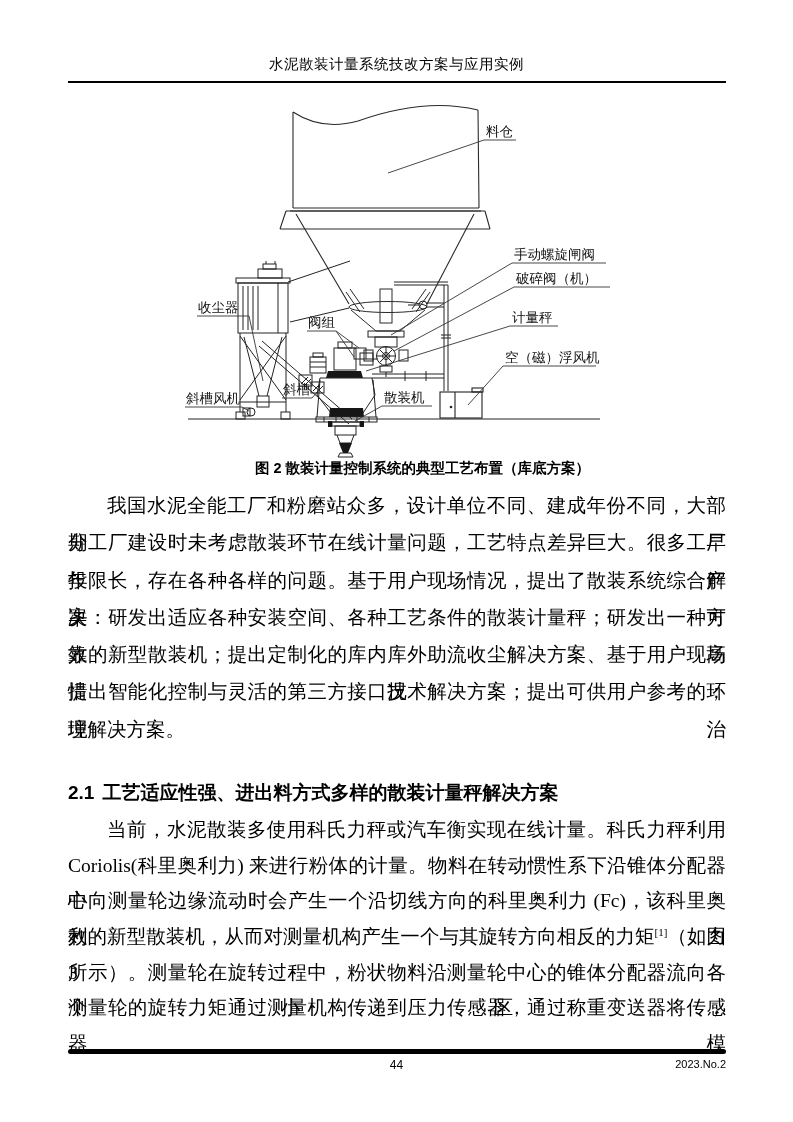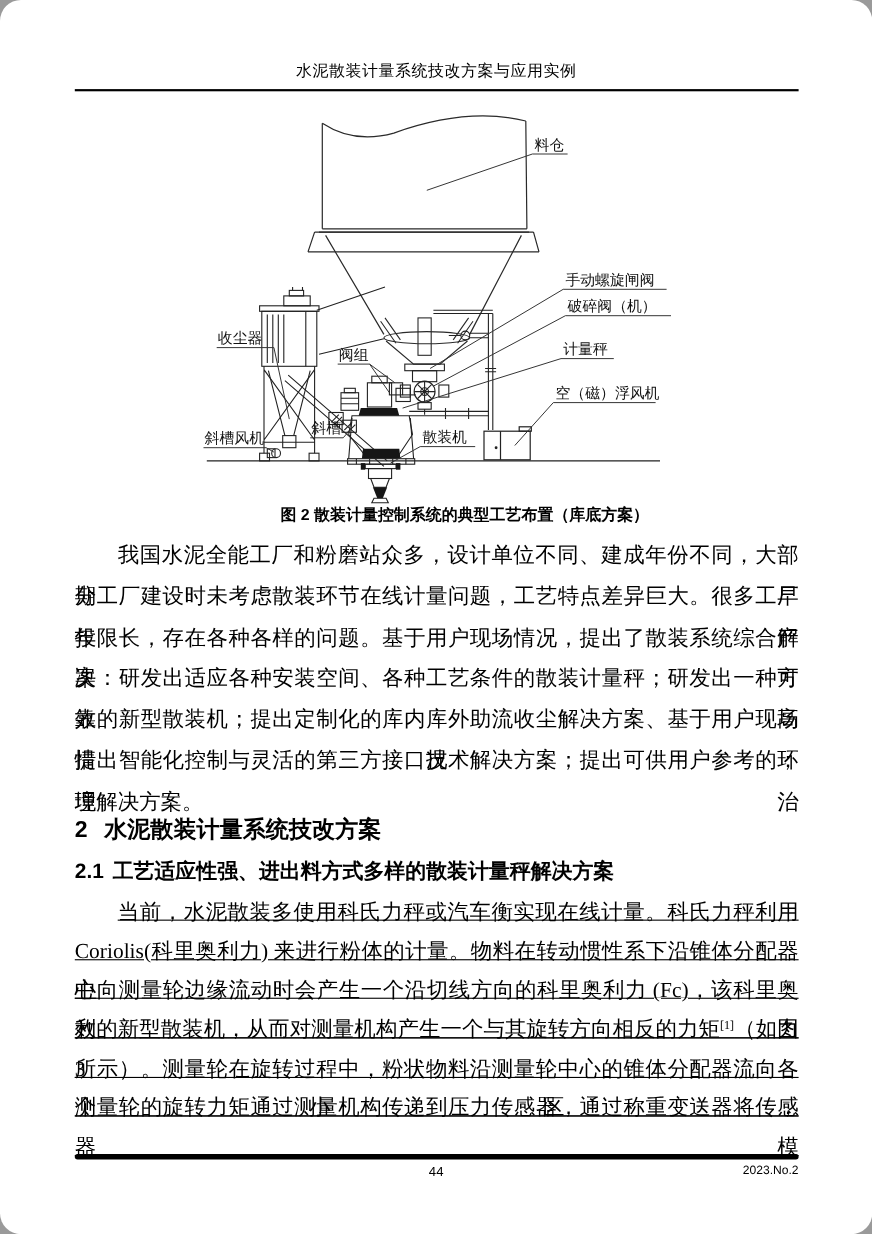"水泥散装计量系统技改方案与应用实例" .page { border-radius: 19px -> none }
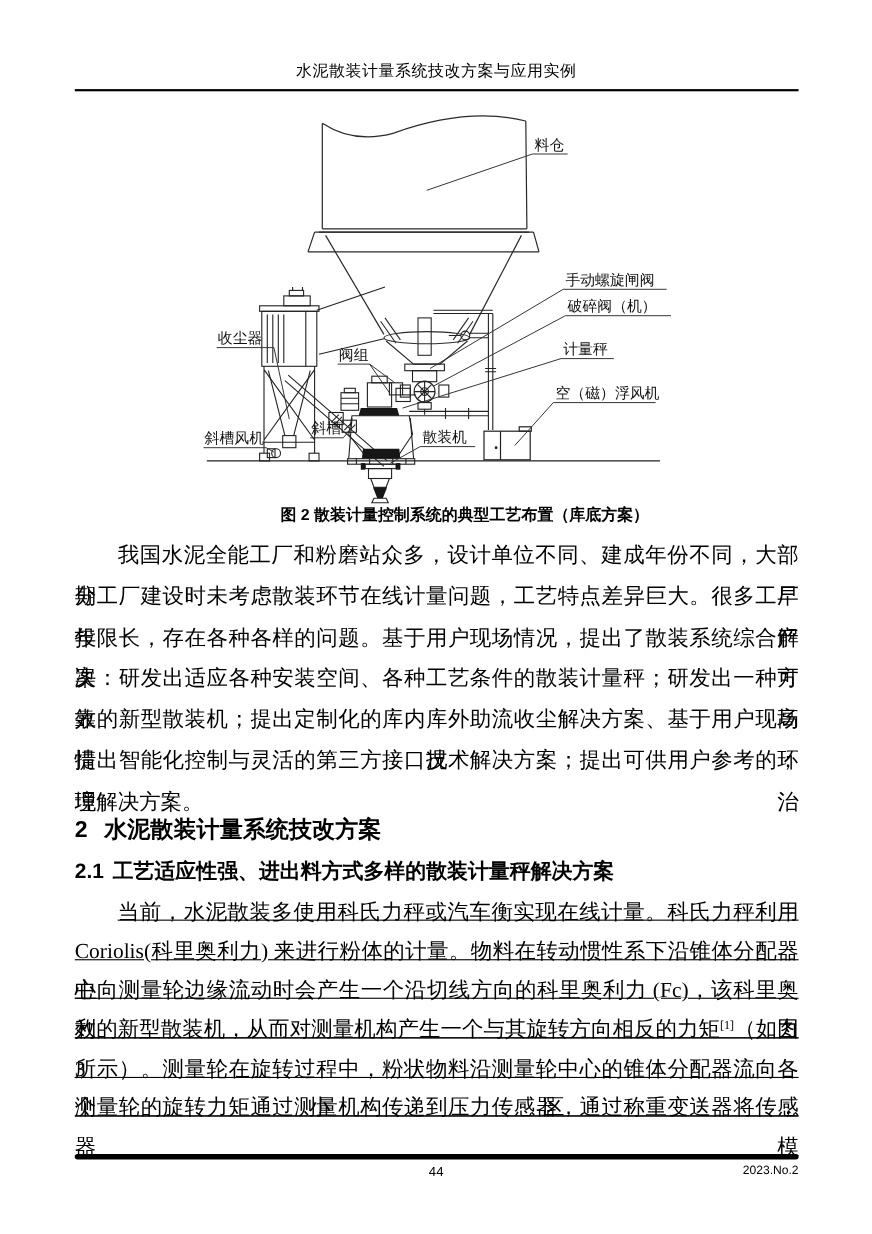"2 水泥散装计量系统技改方案" div.h2 { html: <div> <span>2</span><span>水泥散装计量系统技改方案</span> </div> -> none }
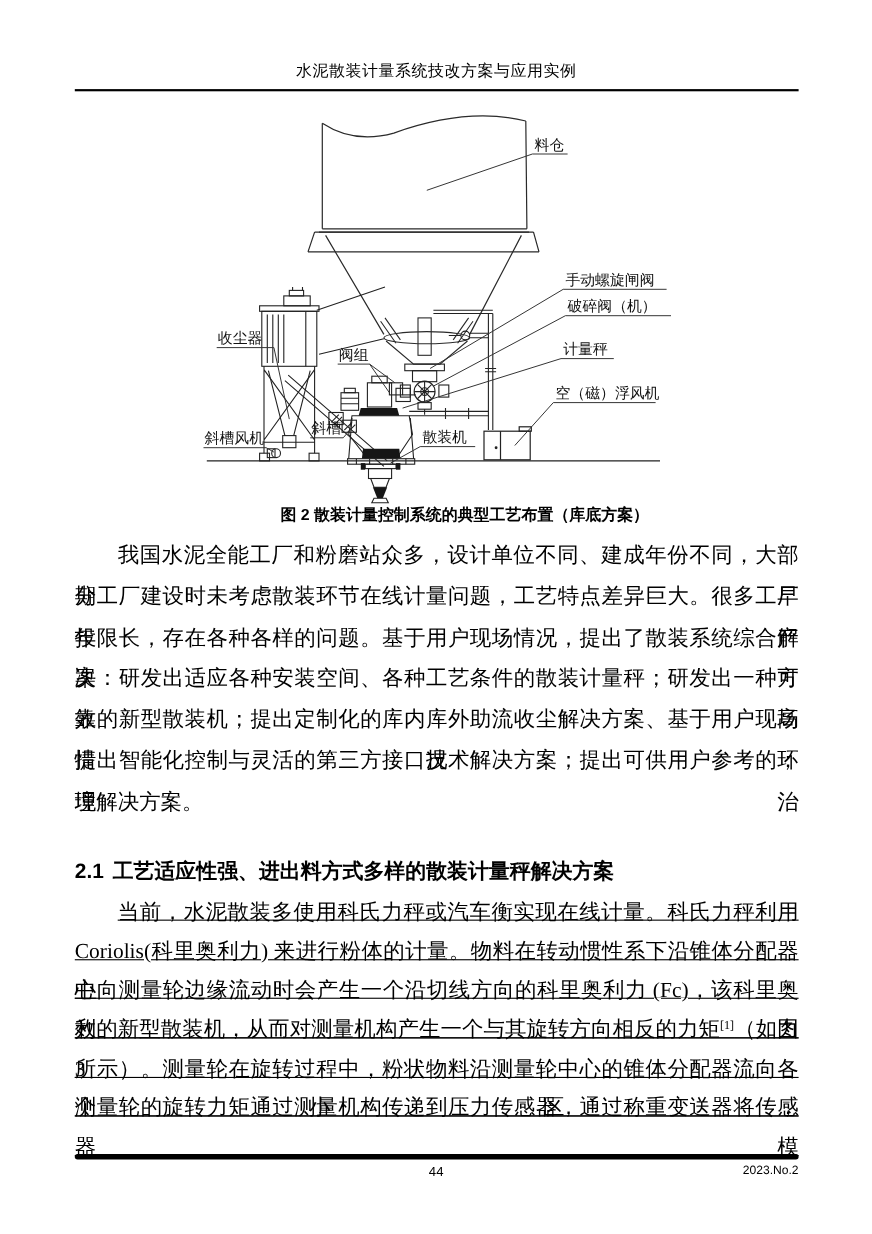"当前，水泥散装多使用科氏力秤或汽车衡实现在线计量。科氏力秤利用" .p2 .bline { text-decoration: underline -> none }
